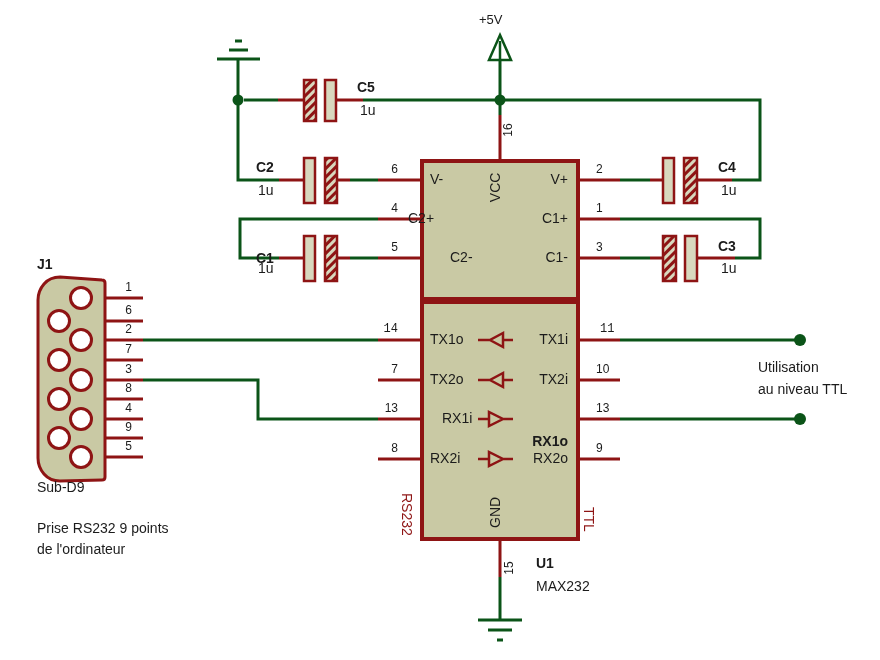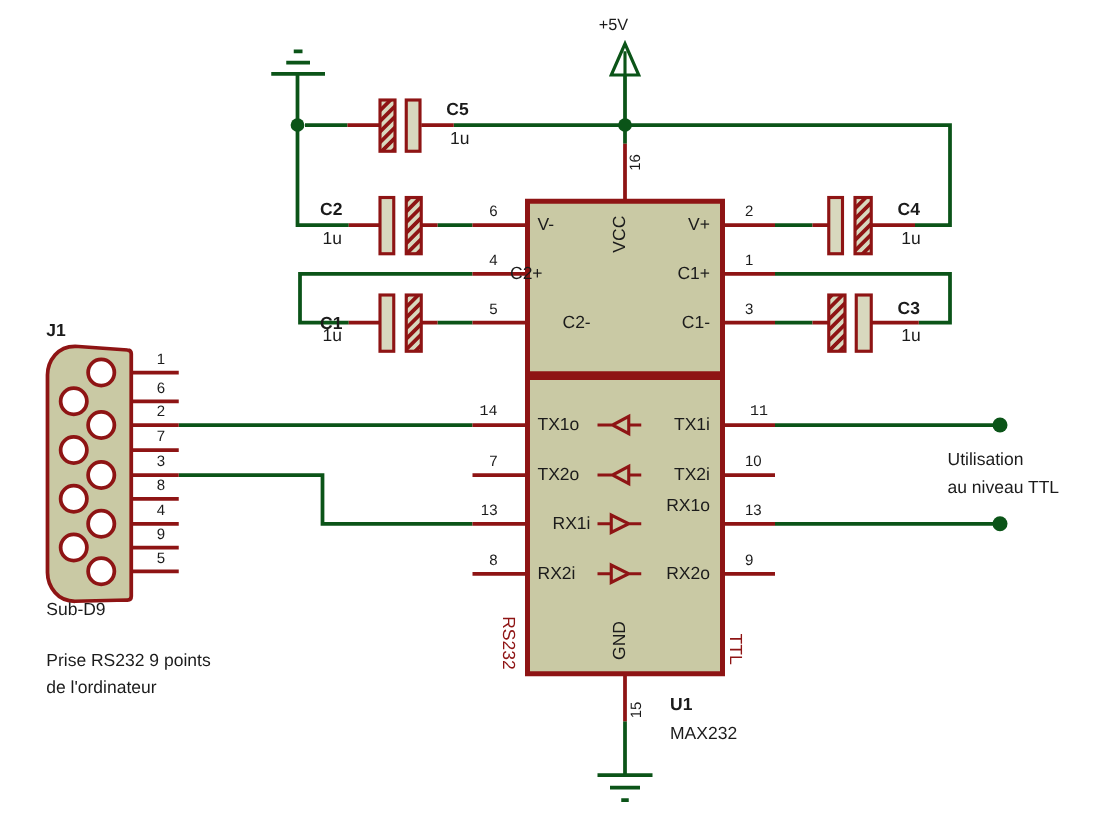"RX1o" div.lbl { font-weight: none -> bold; top: 397px -> 434px }
